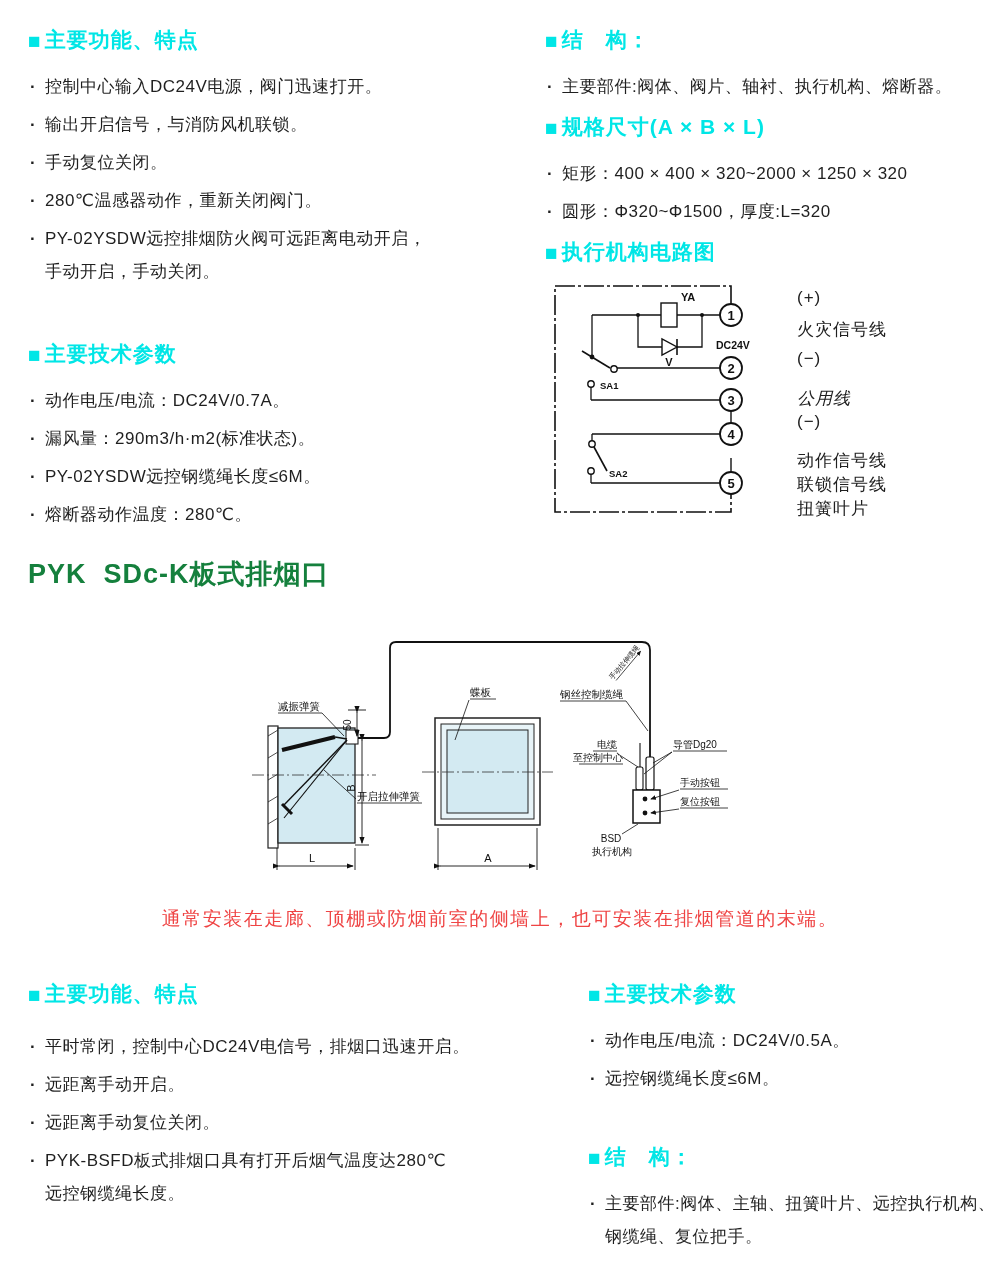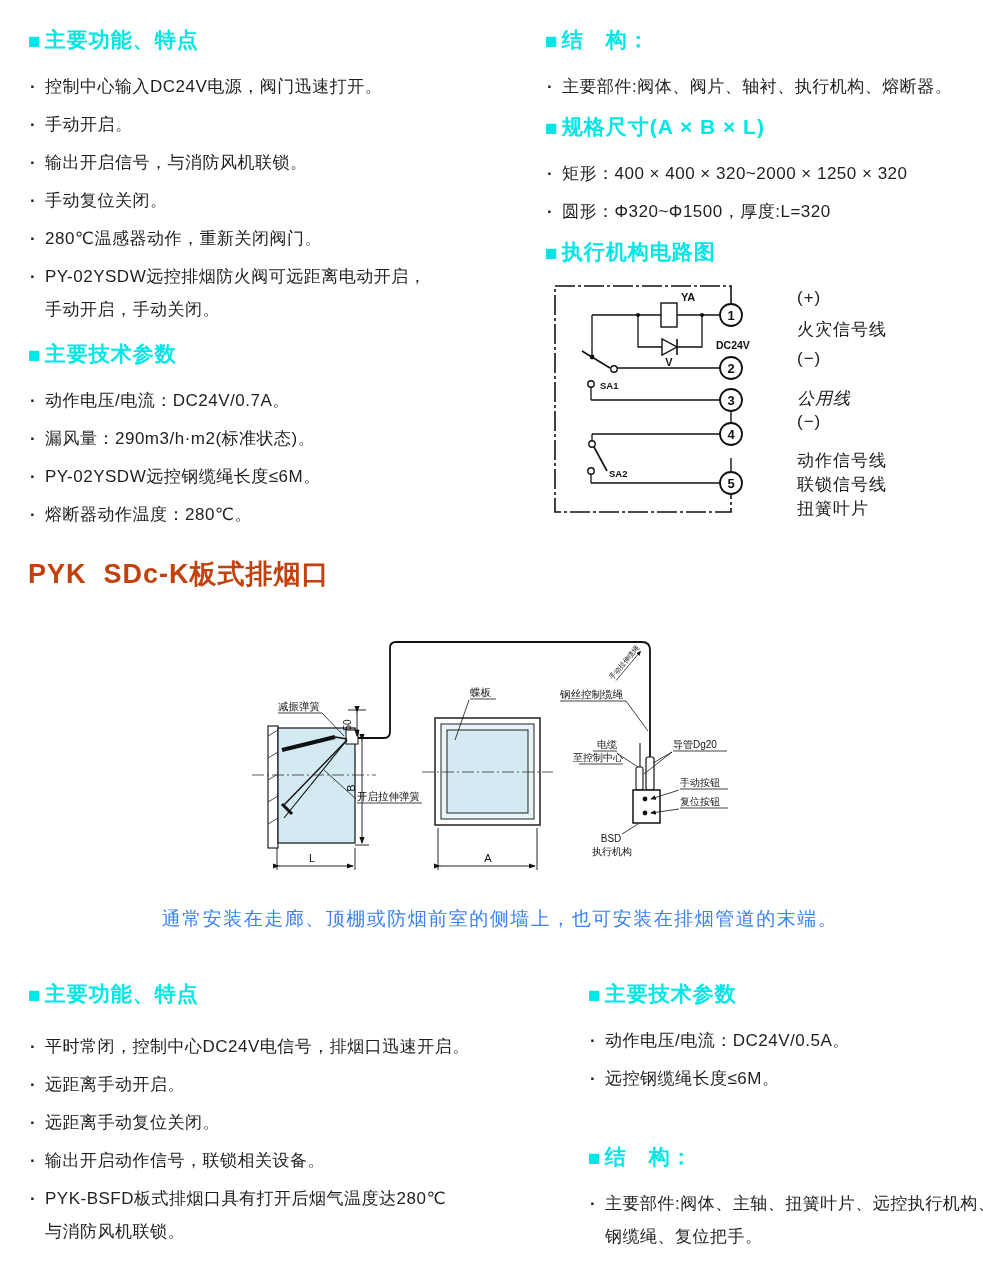"手动开启。" div.item { html: <div>手动开启。</div> -> none }
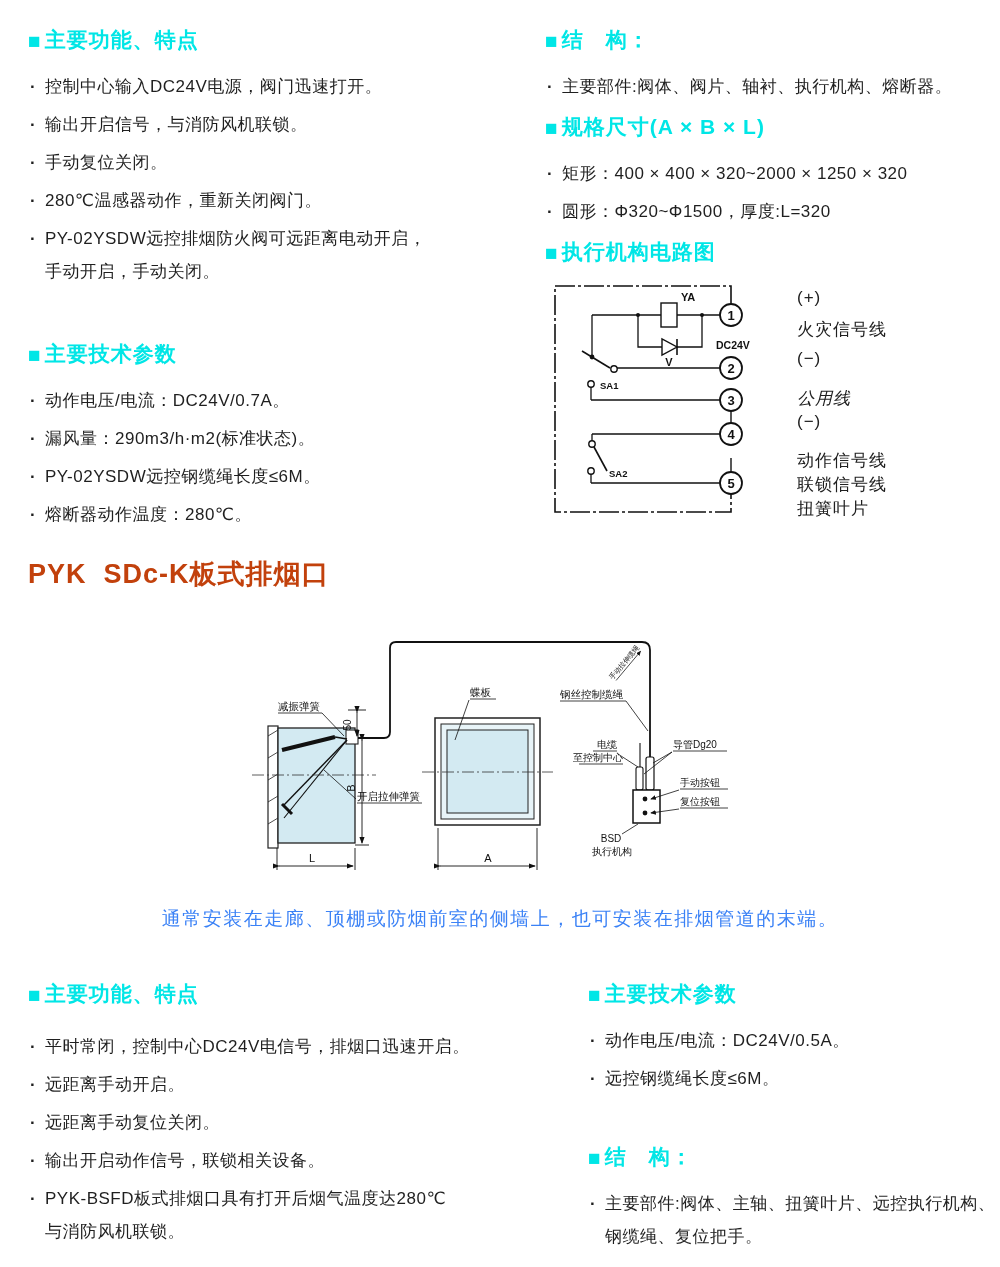"PYK SDc-K板式排烟口" .big-title { color: #c2410c -> #15803d }
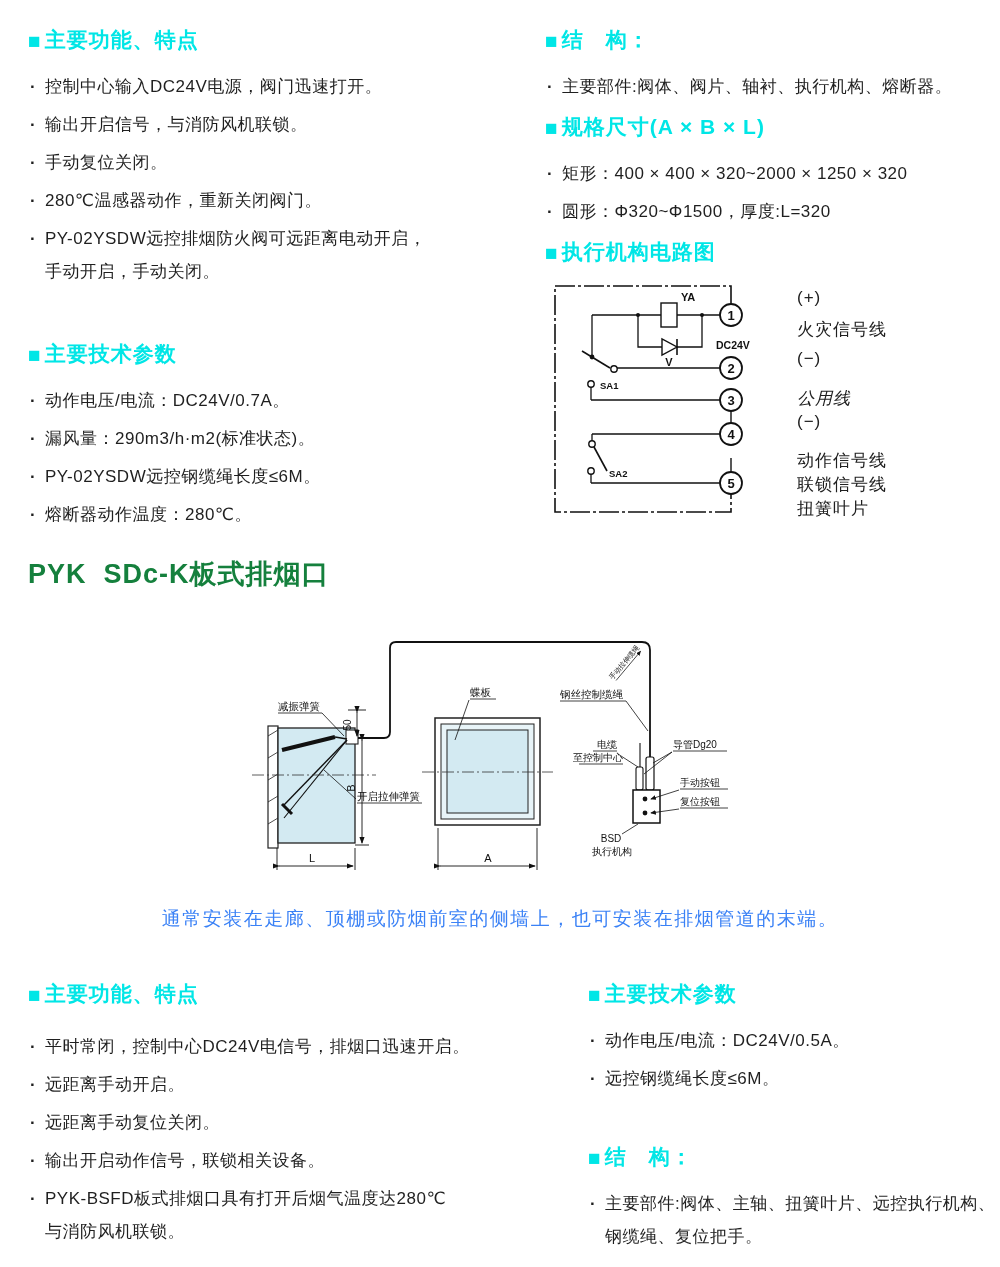"通常安装在走廊、顶棚或防烟前室的侧墙上，也可安装在排烟管道的末端。" .caption { color: #3b82f6 -> #ef4444 }
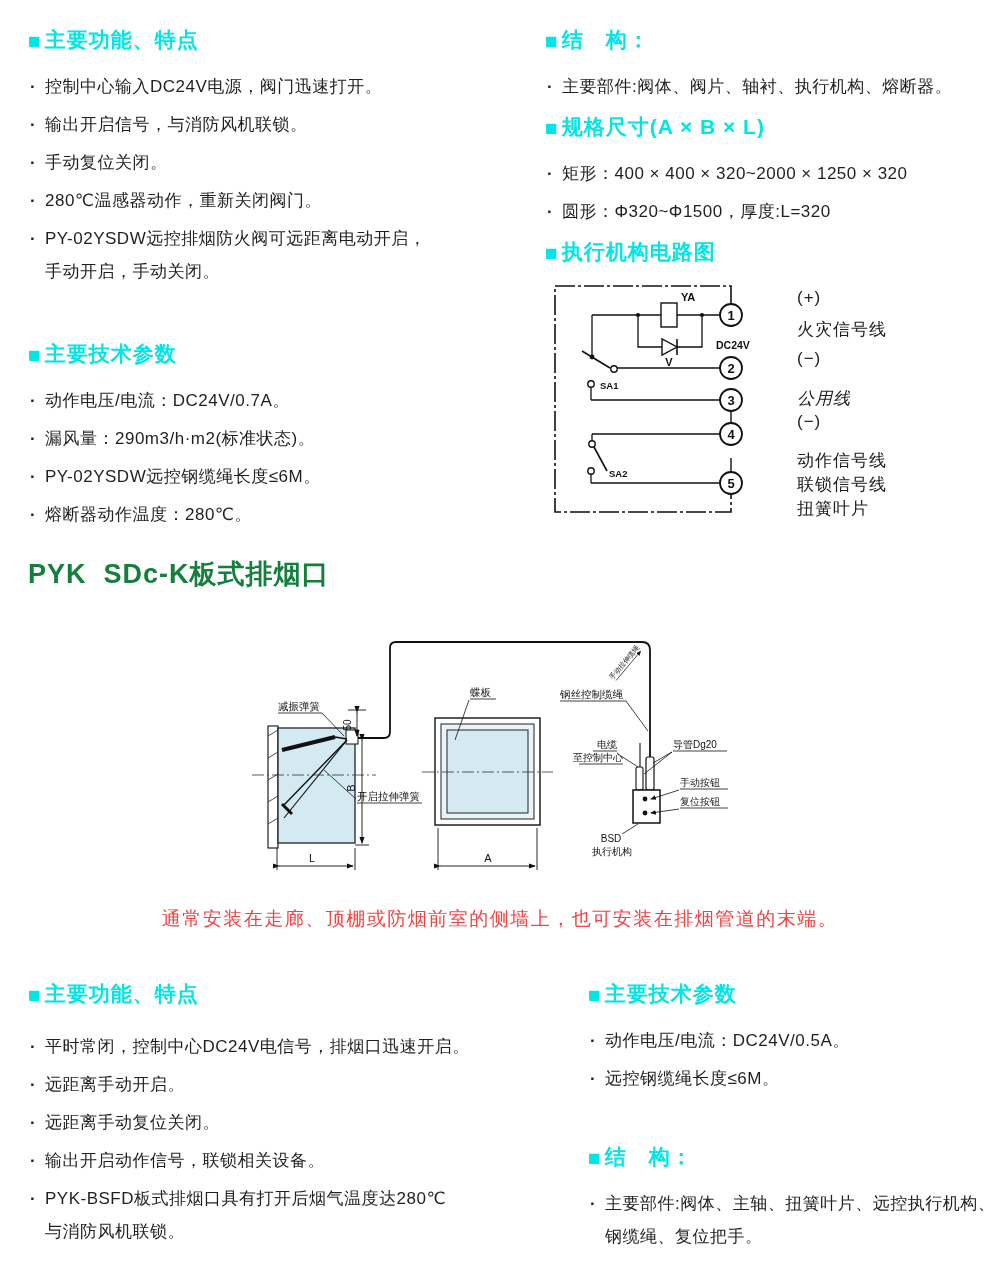"输出开启动作信号，联锁相关设备。" div.item { html: <div>输出开启动作信号，联锁相关设备。</div> -> none }
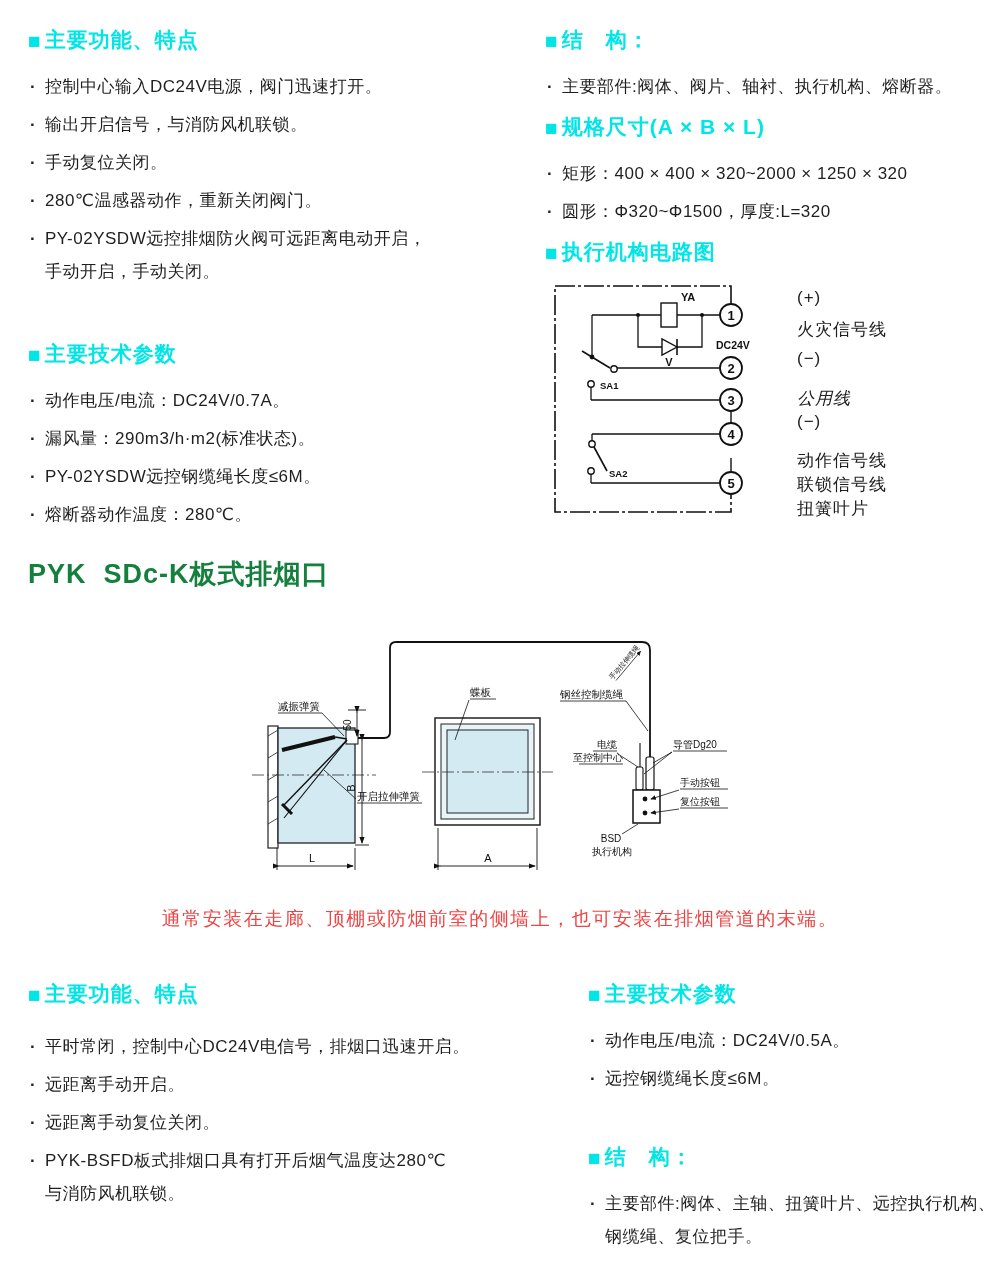"与消防风机联锁。" div.line2 { text: 与消防风机联锁 -> 远控钢缆绳长度 }
